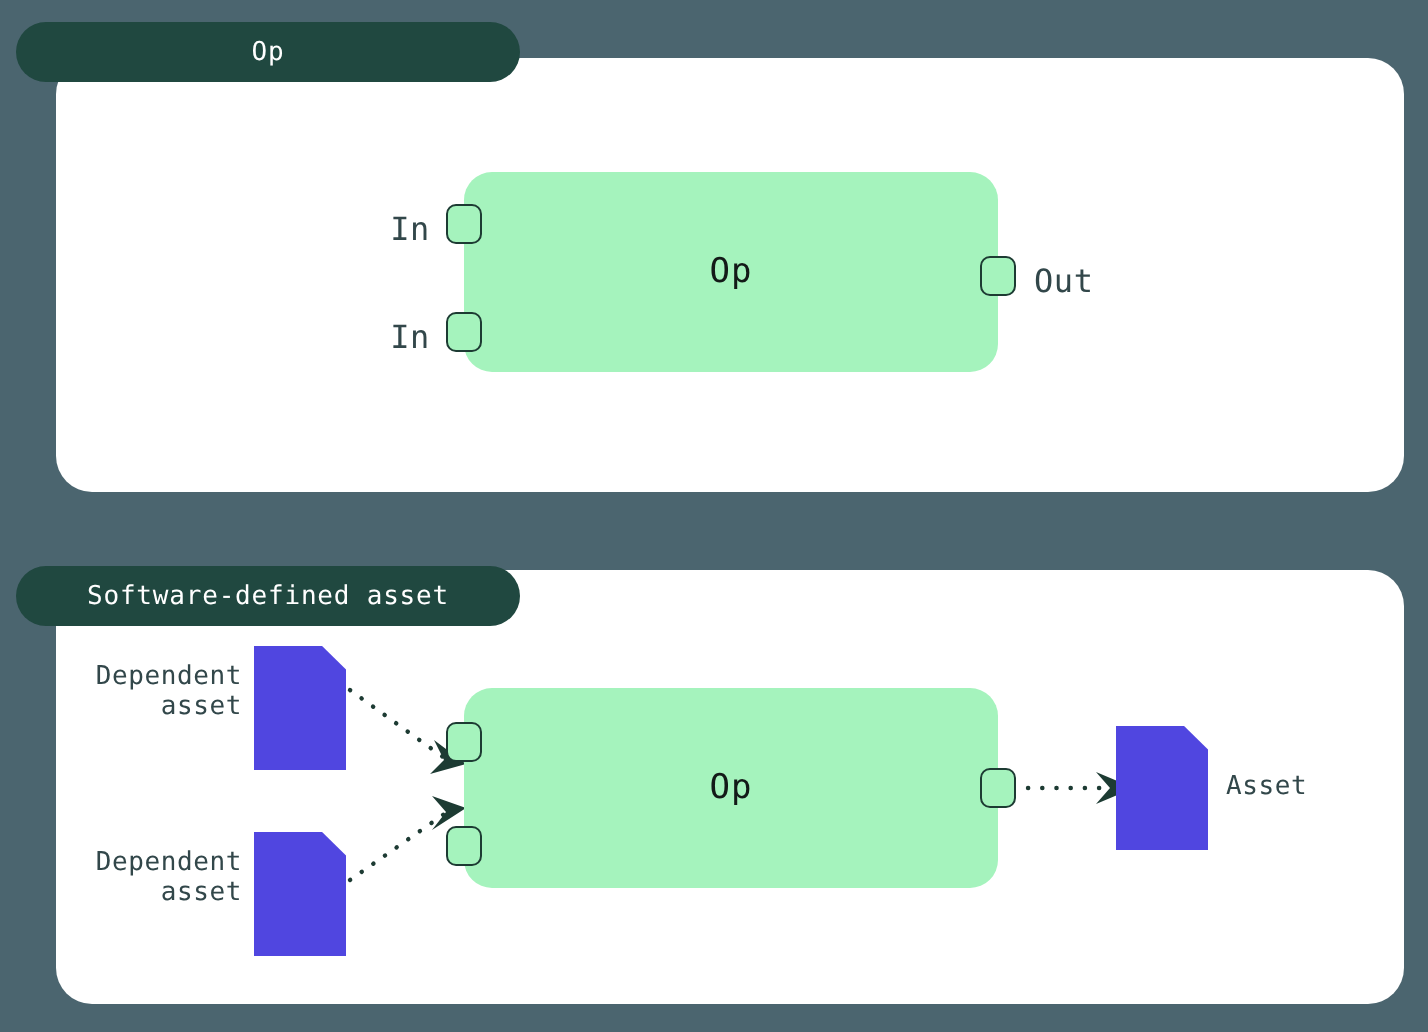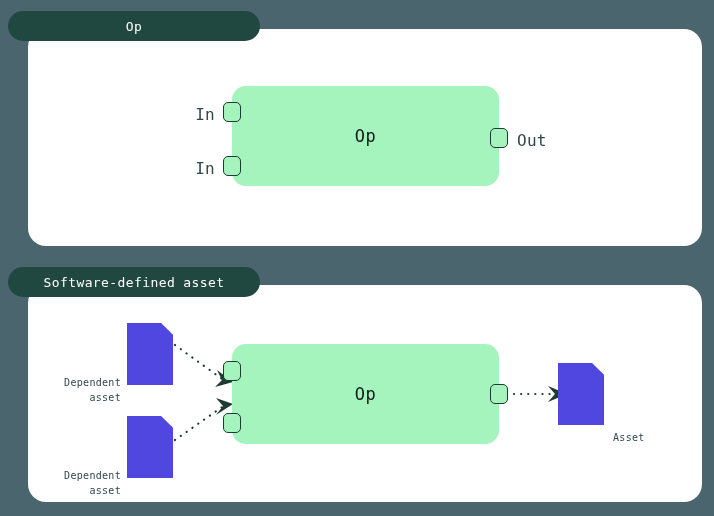"Software-defined asset" #tab-sda { top: 267px -> 283px }
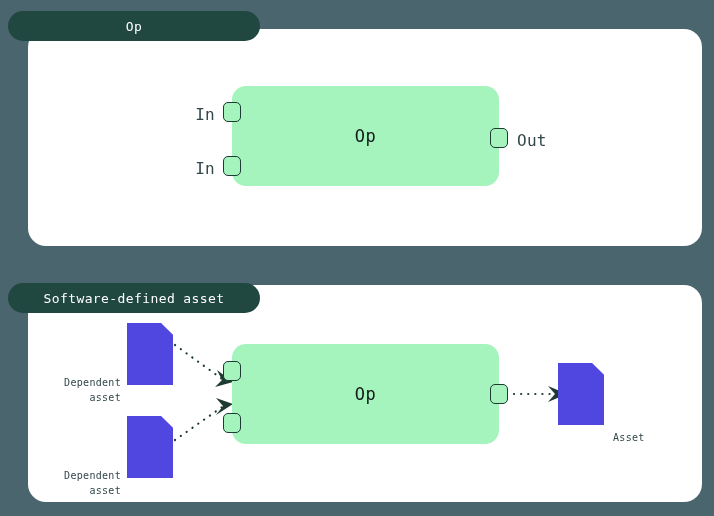"Dependent" .asset-label { font-size: 10px -> 13px; margin-top: 44px -> none }
